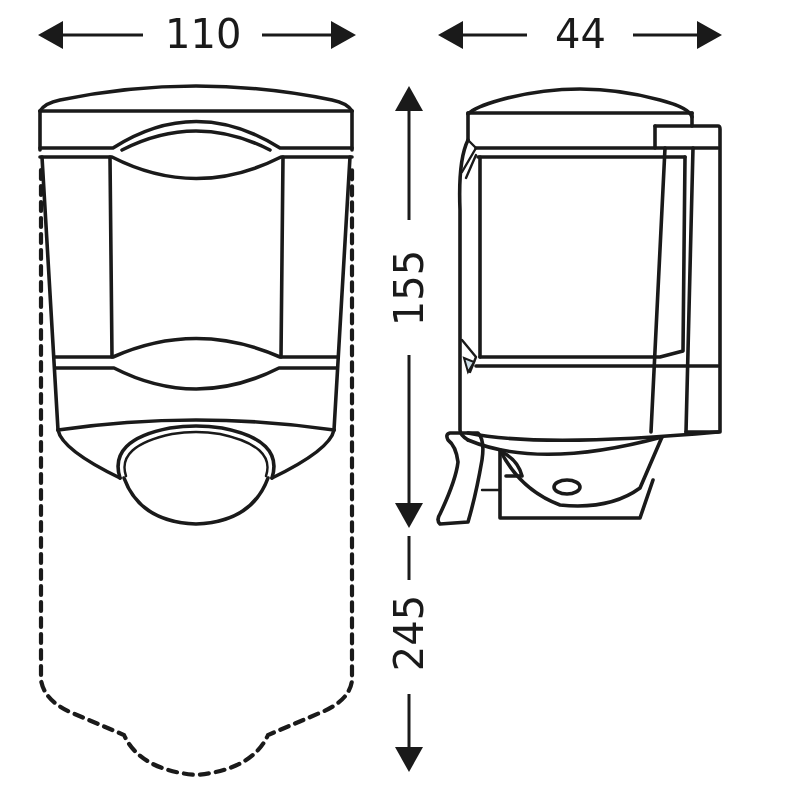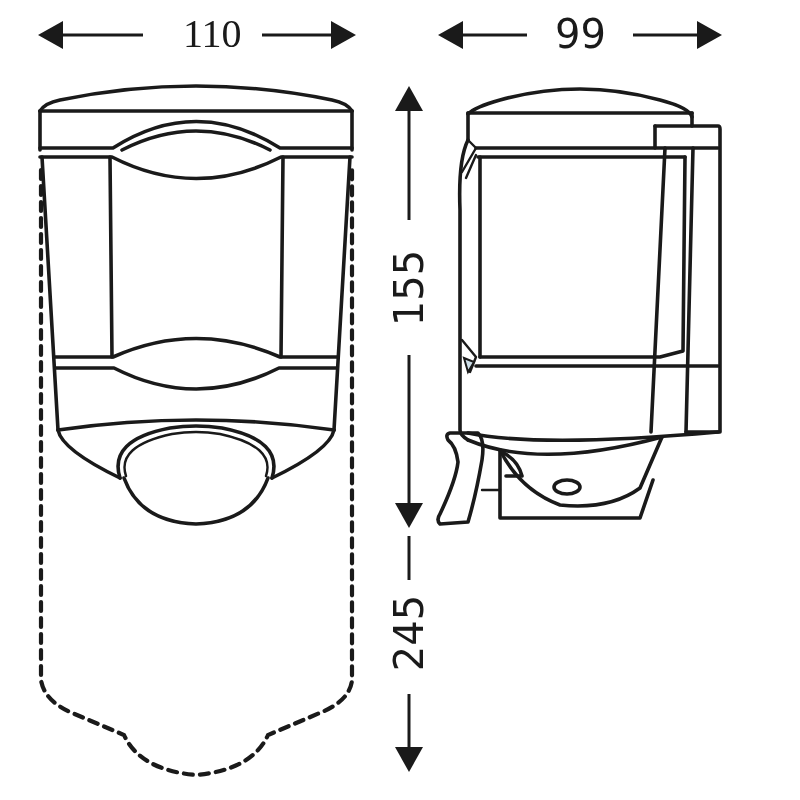"110" div.label { font-family: Liberation Serif, serif -> none; left: 183px -> 165px }
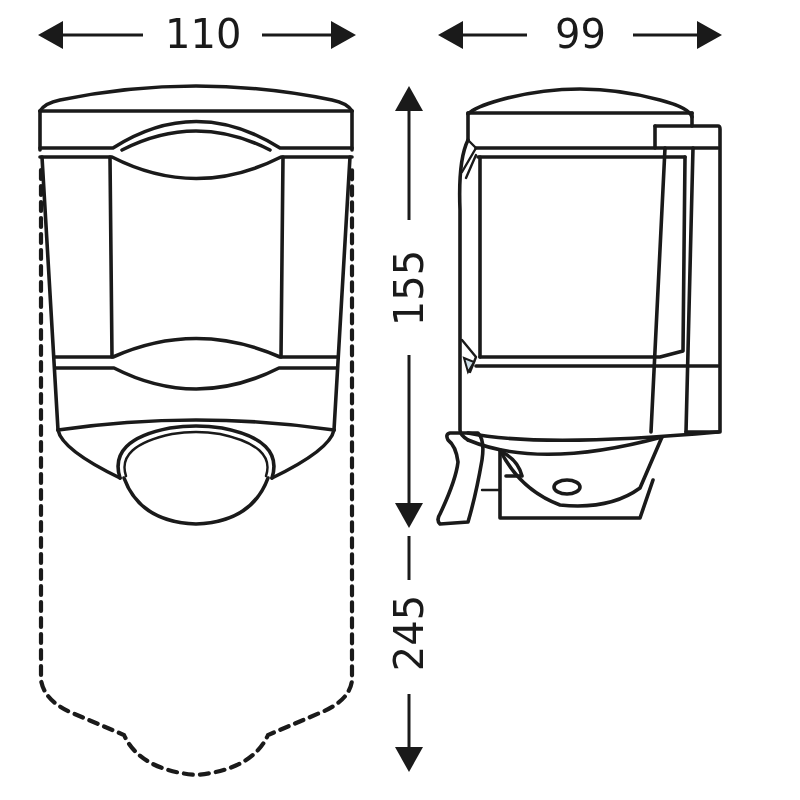"99" div.label { text: 99 -> 44 }
